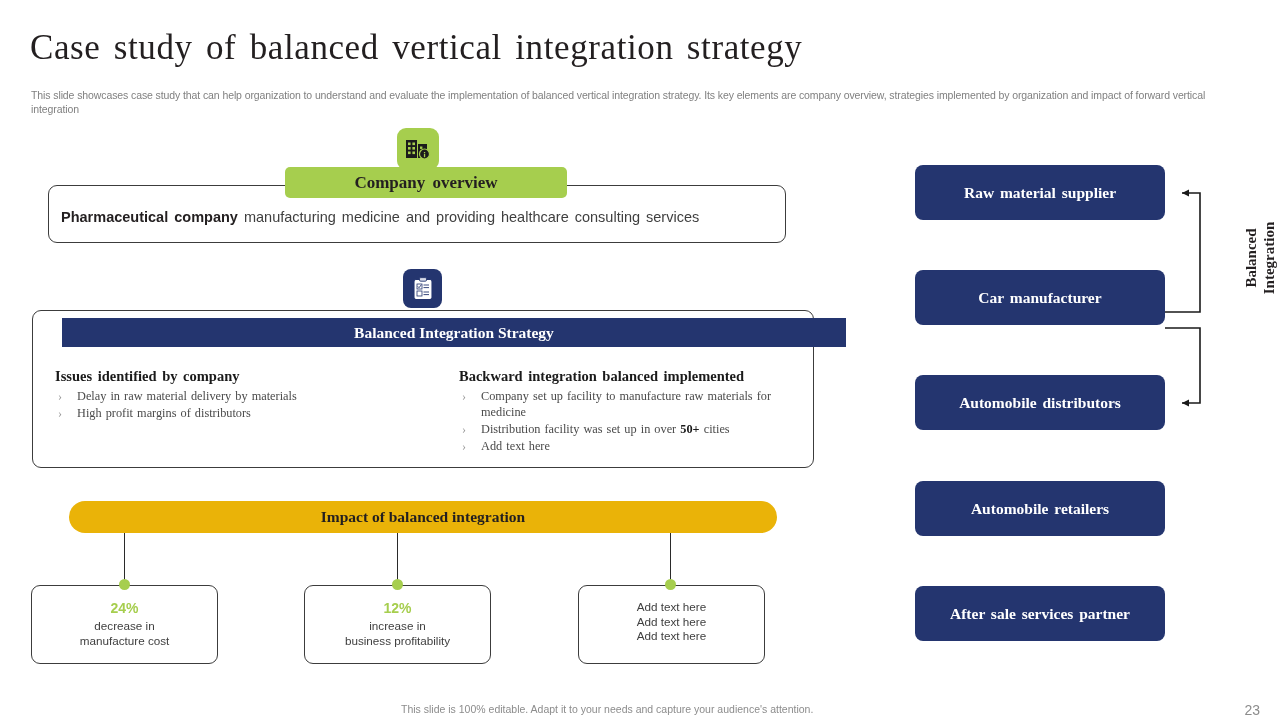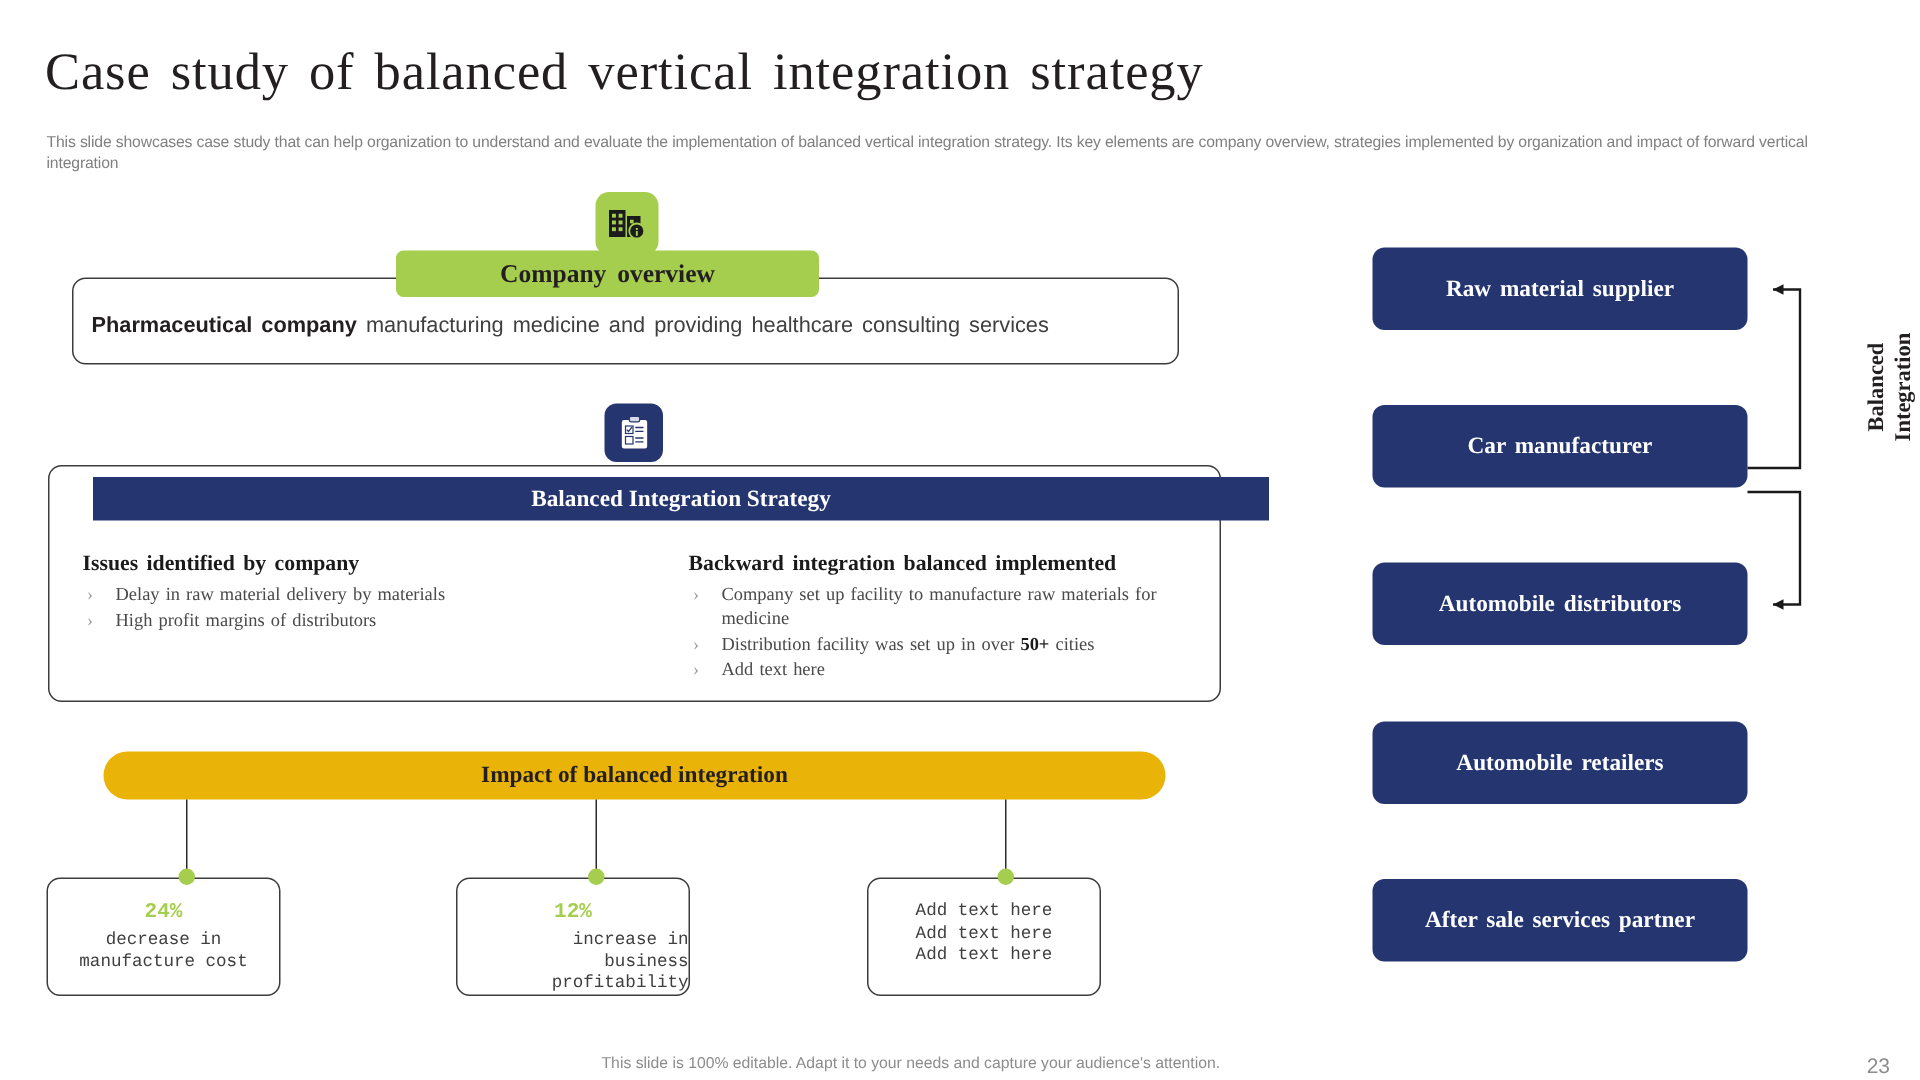"Company overview" .co-banner { left: 264px -> 285px }
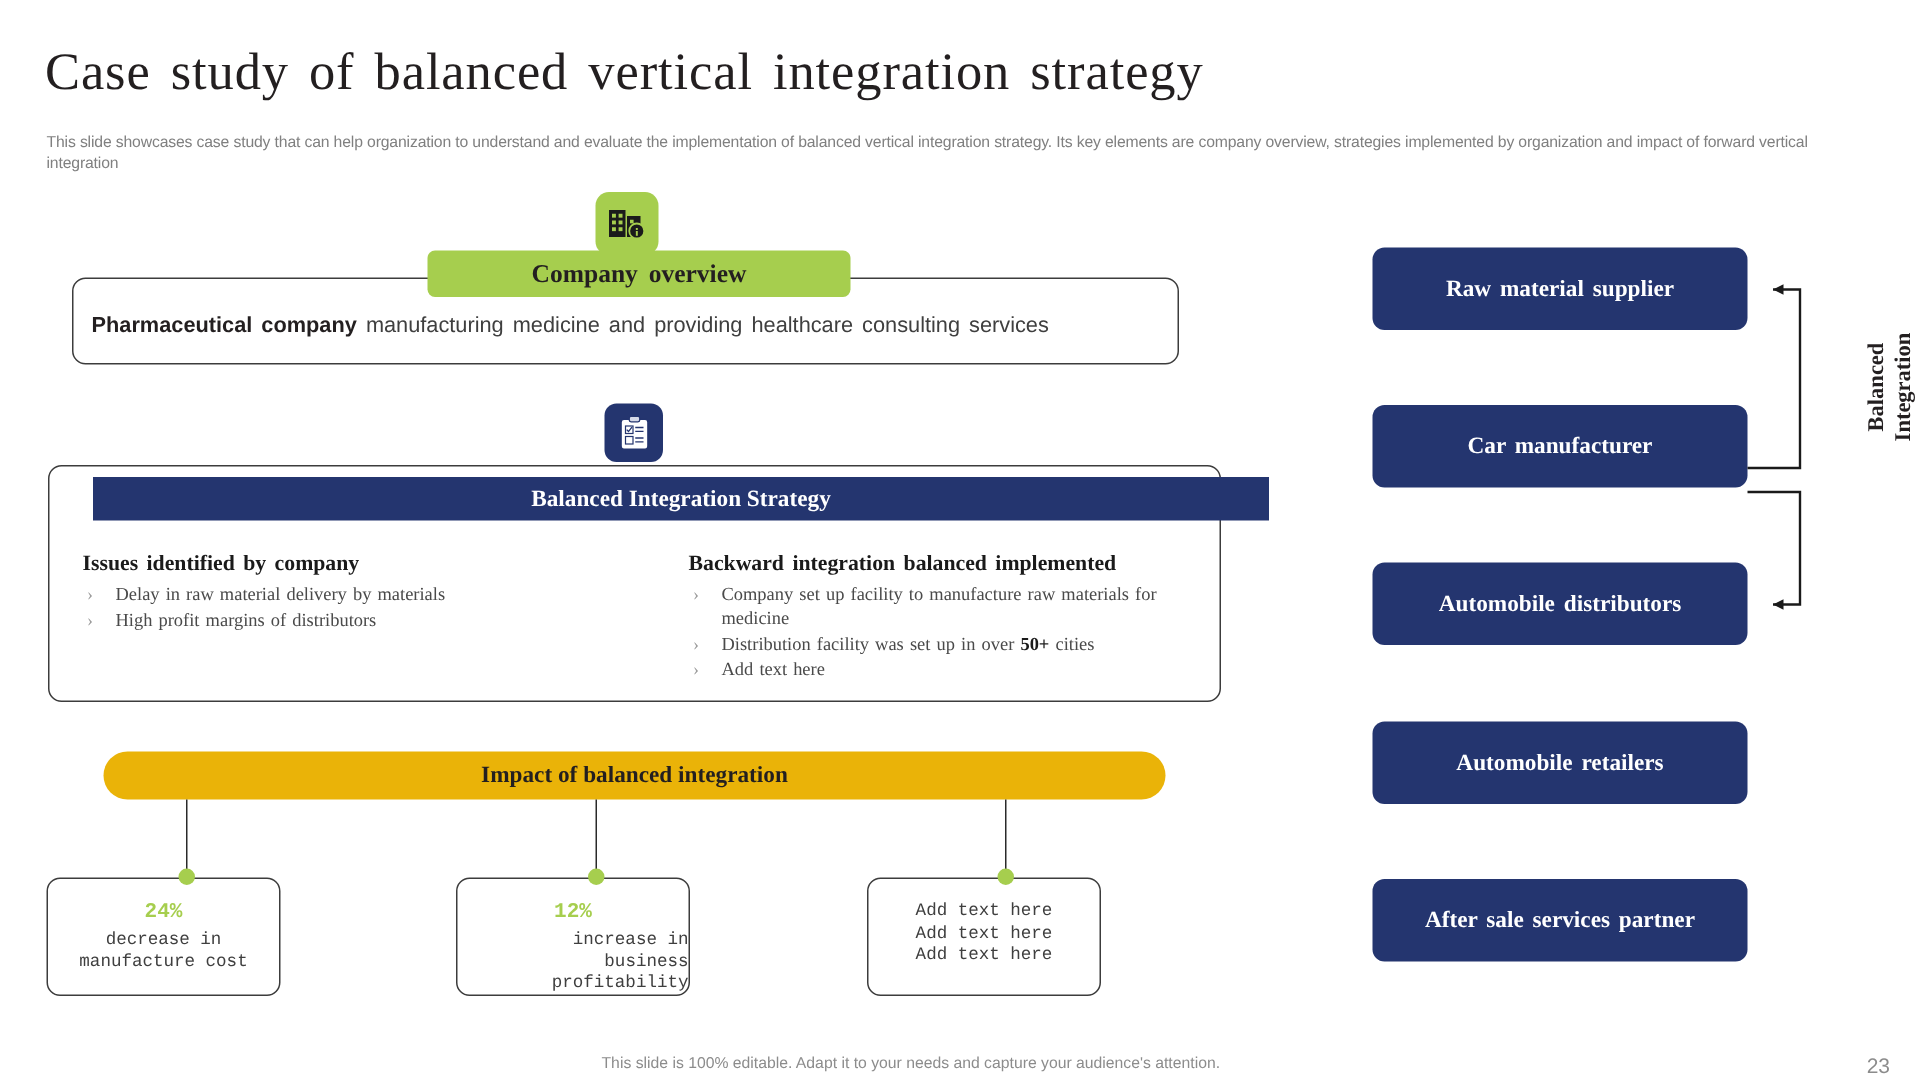"24%" .imp-card { font-family: Liberation Mono, monospace -> none; width: 156px -> 187px }
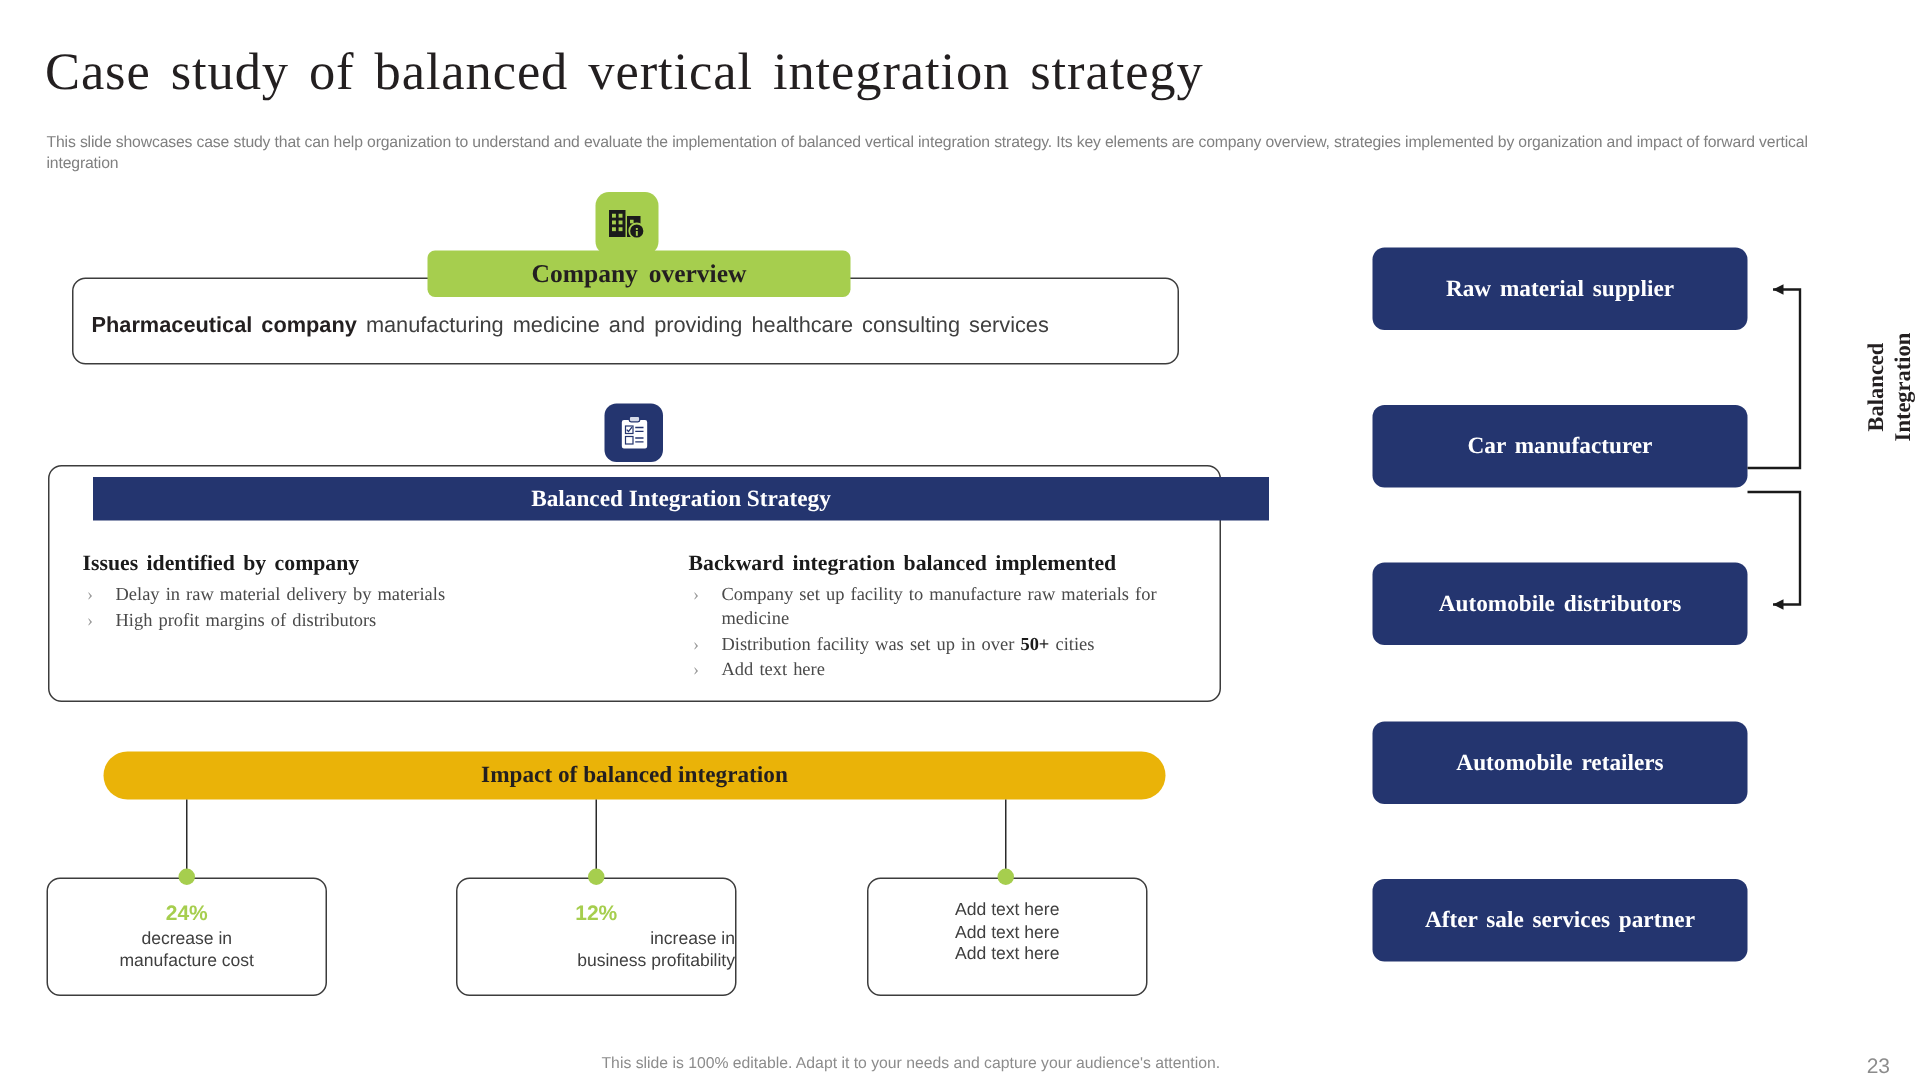"increase in" div.imp-desc { text-align: right -> none }
